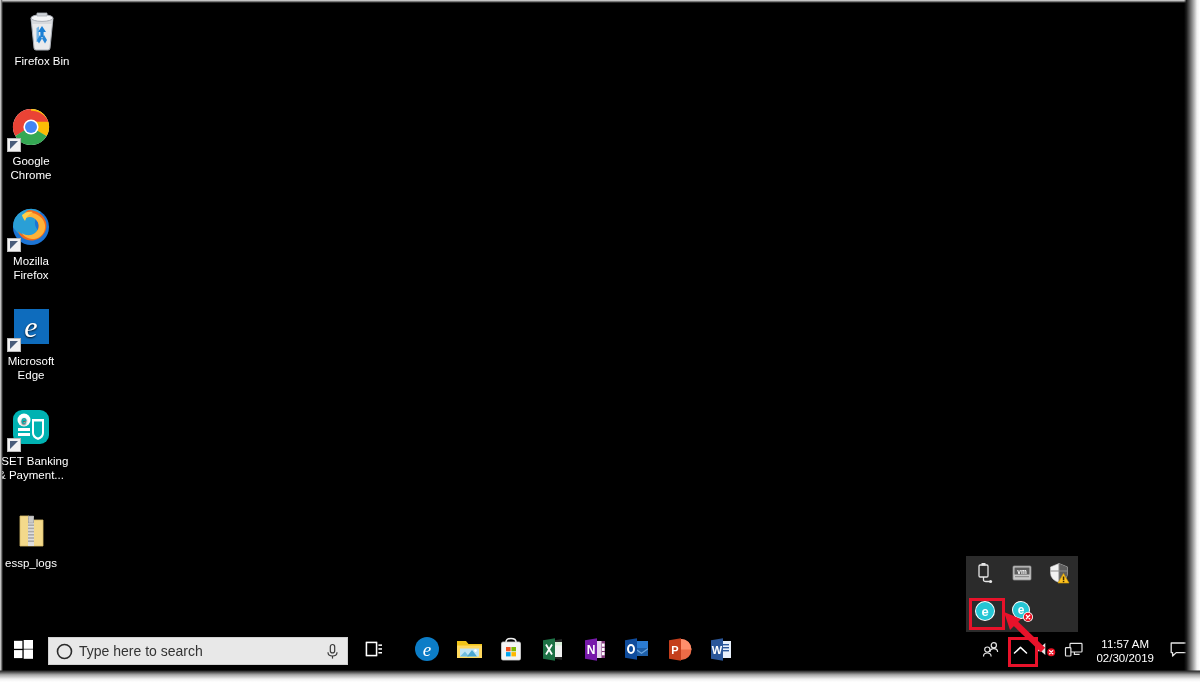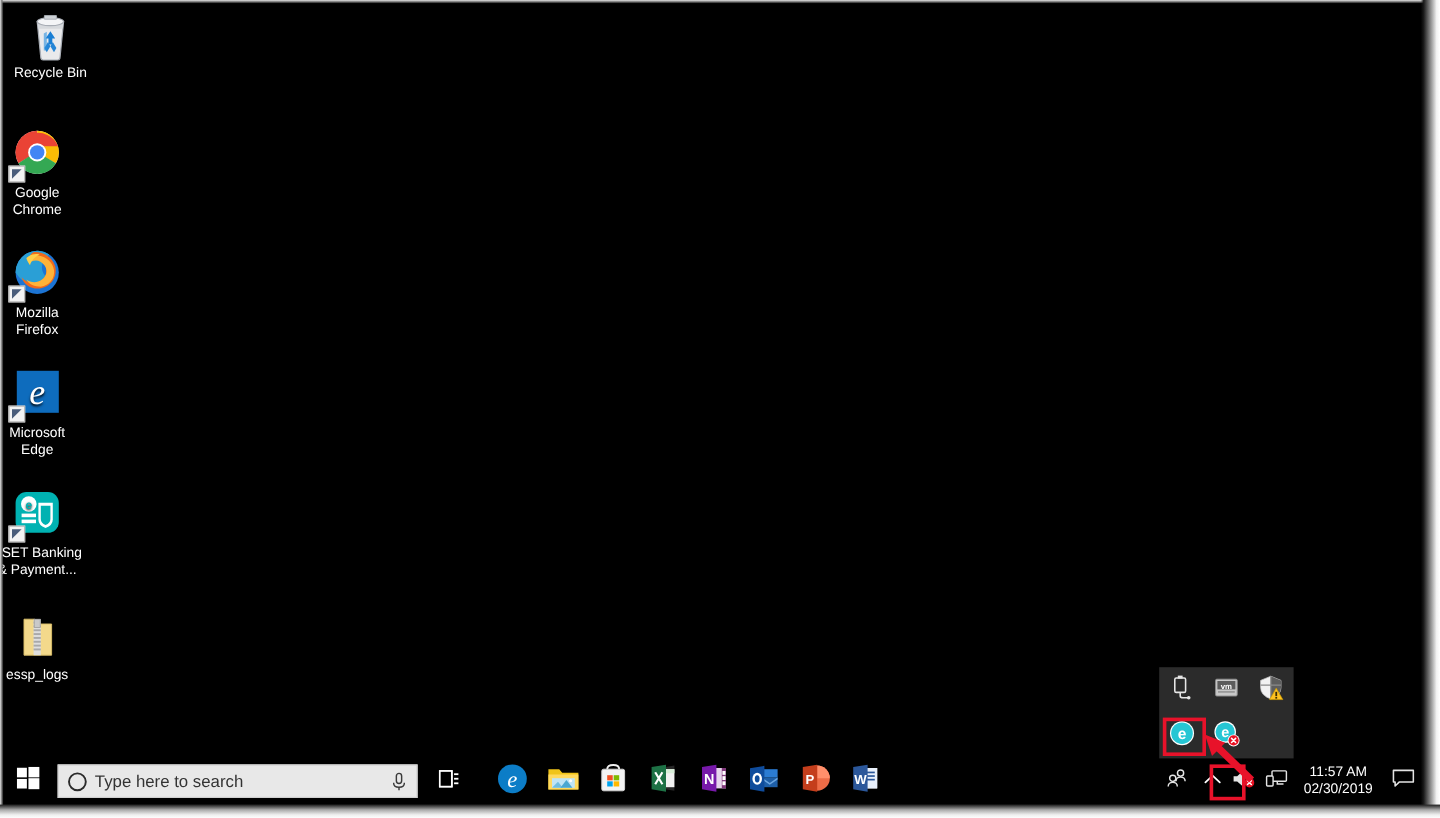"Recycle Bin" span.label { text: Recycle -> Firefox }
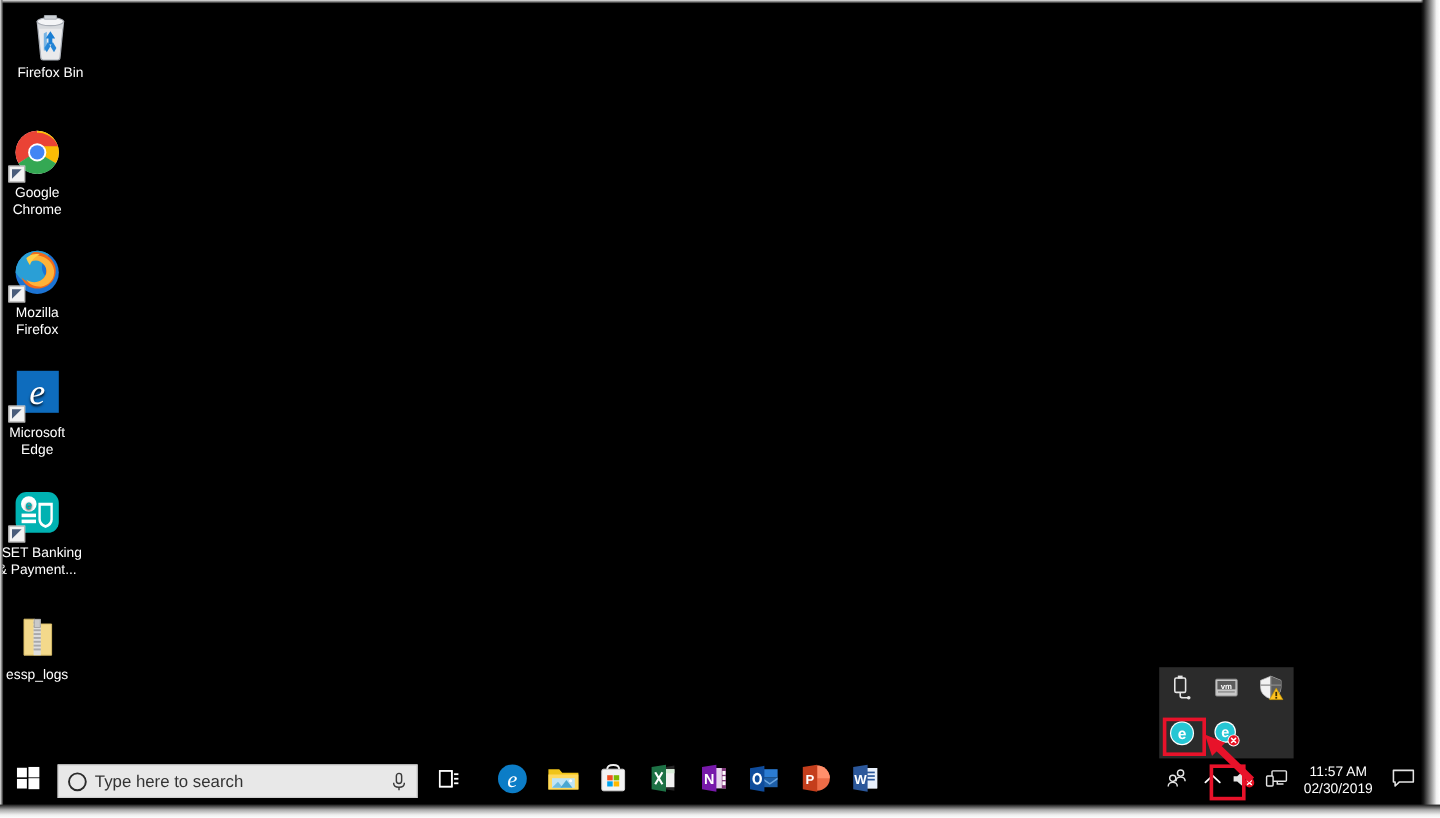"11:57 AM" #tray { padding-right: 14px -> 4px }
